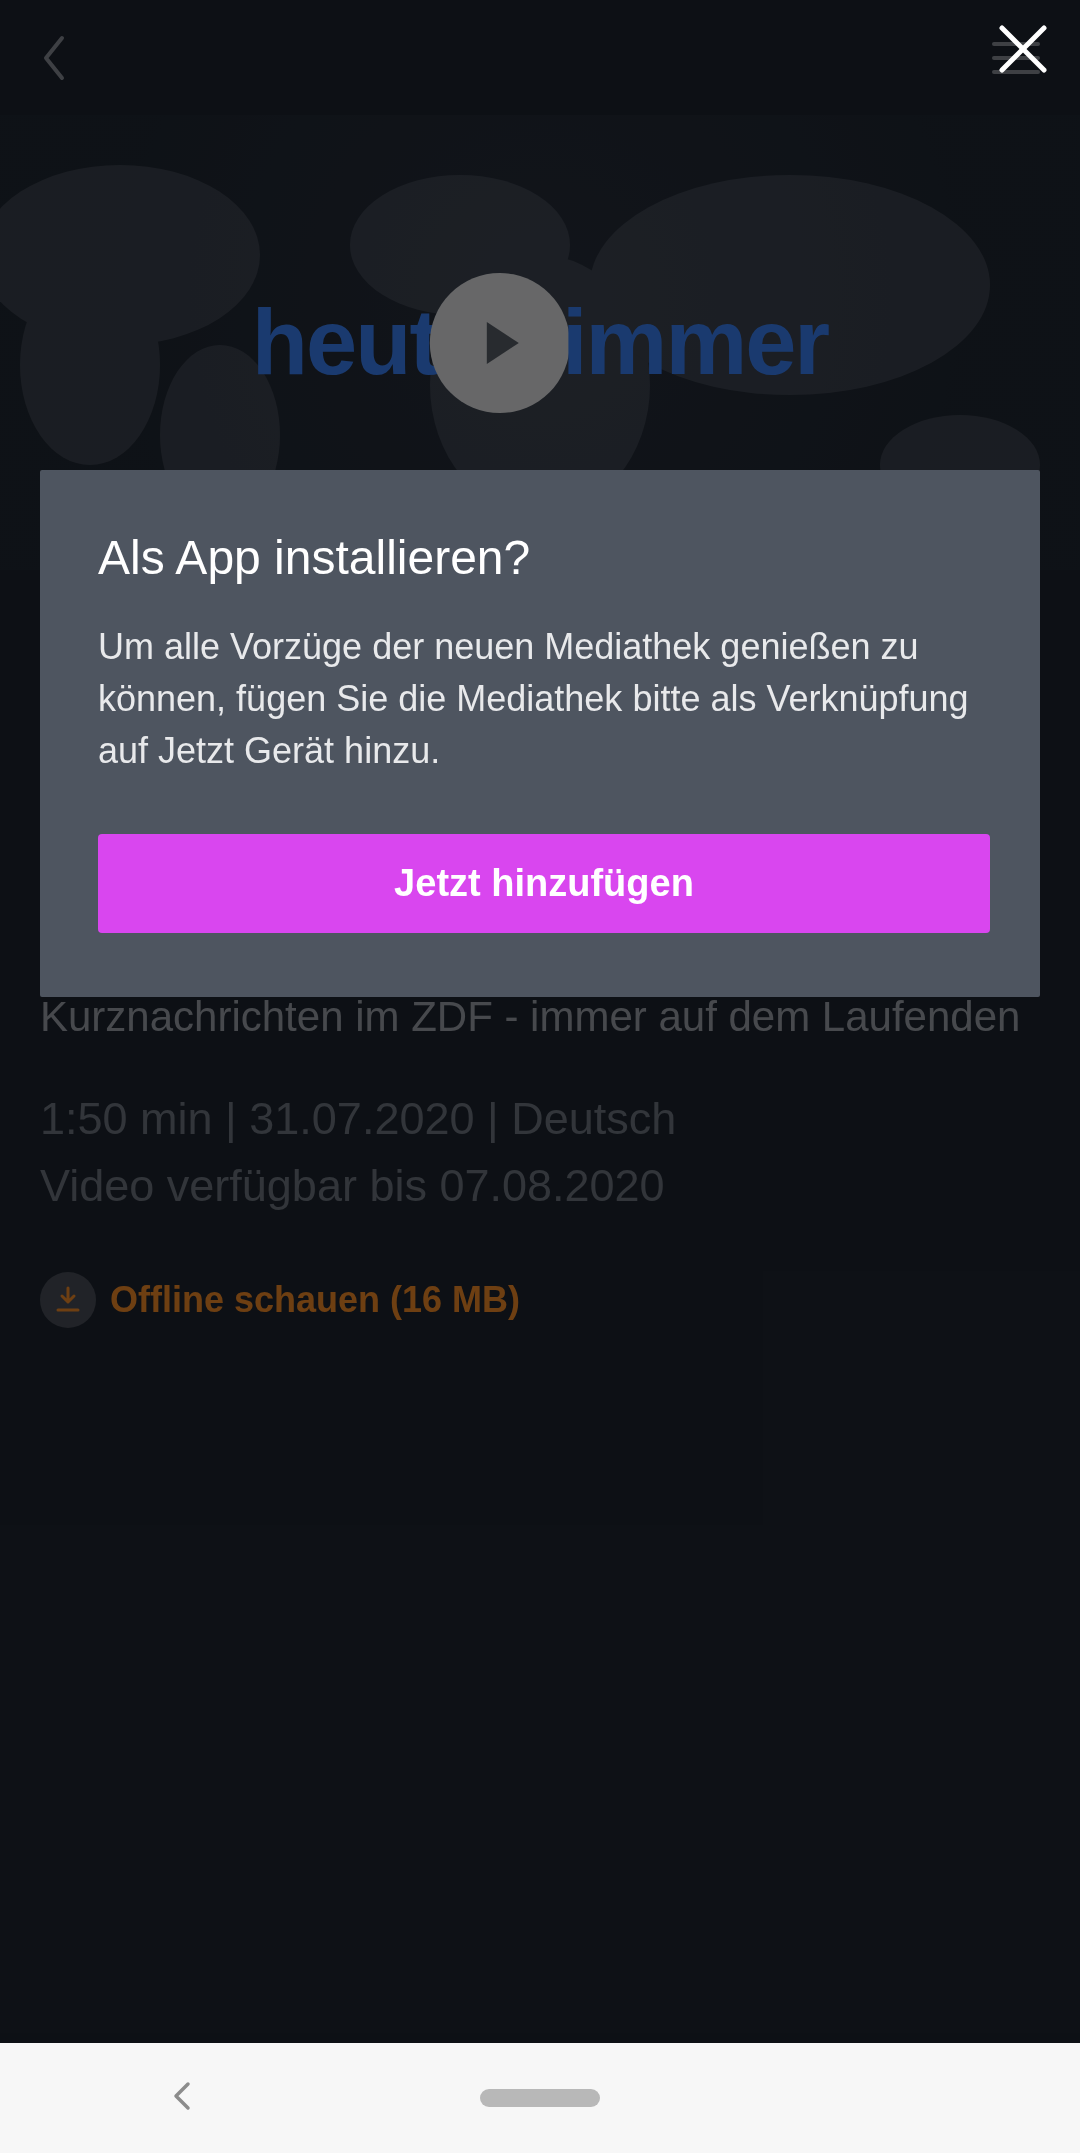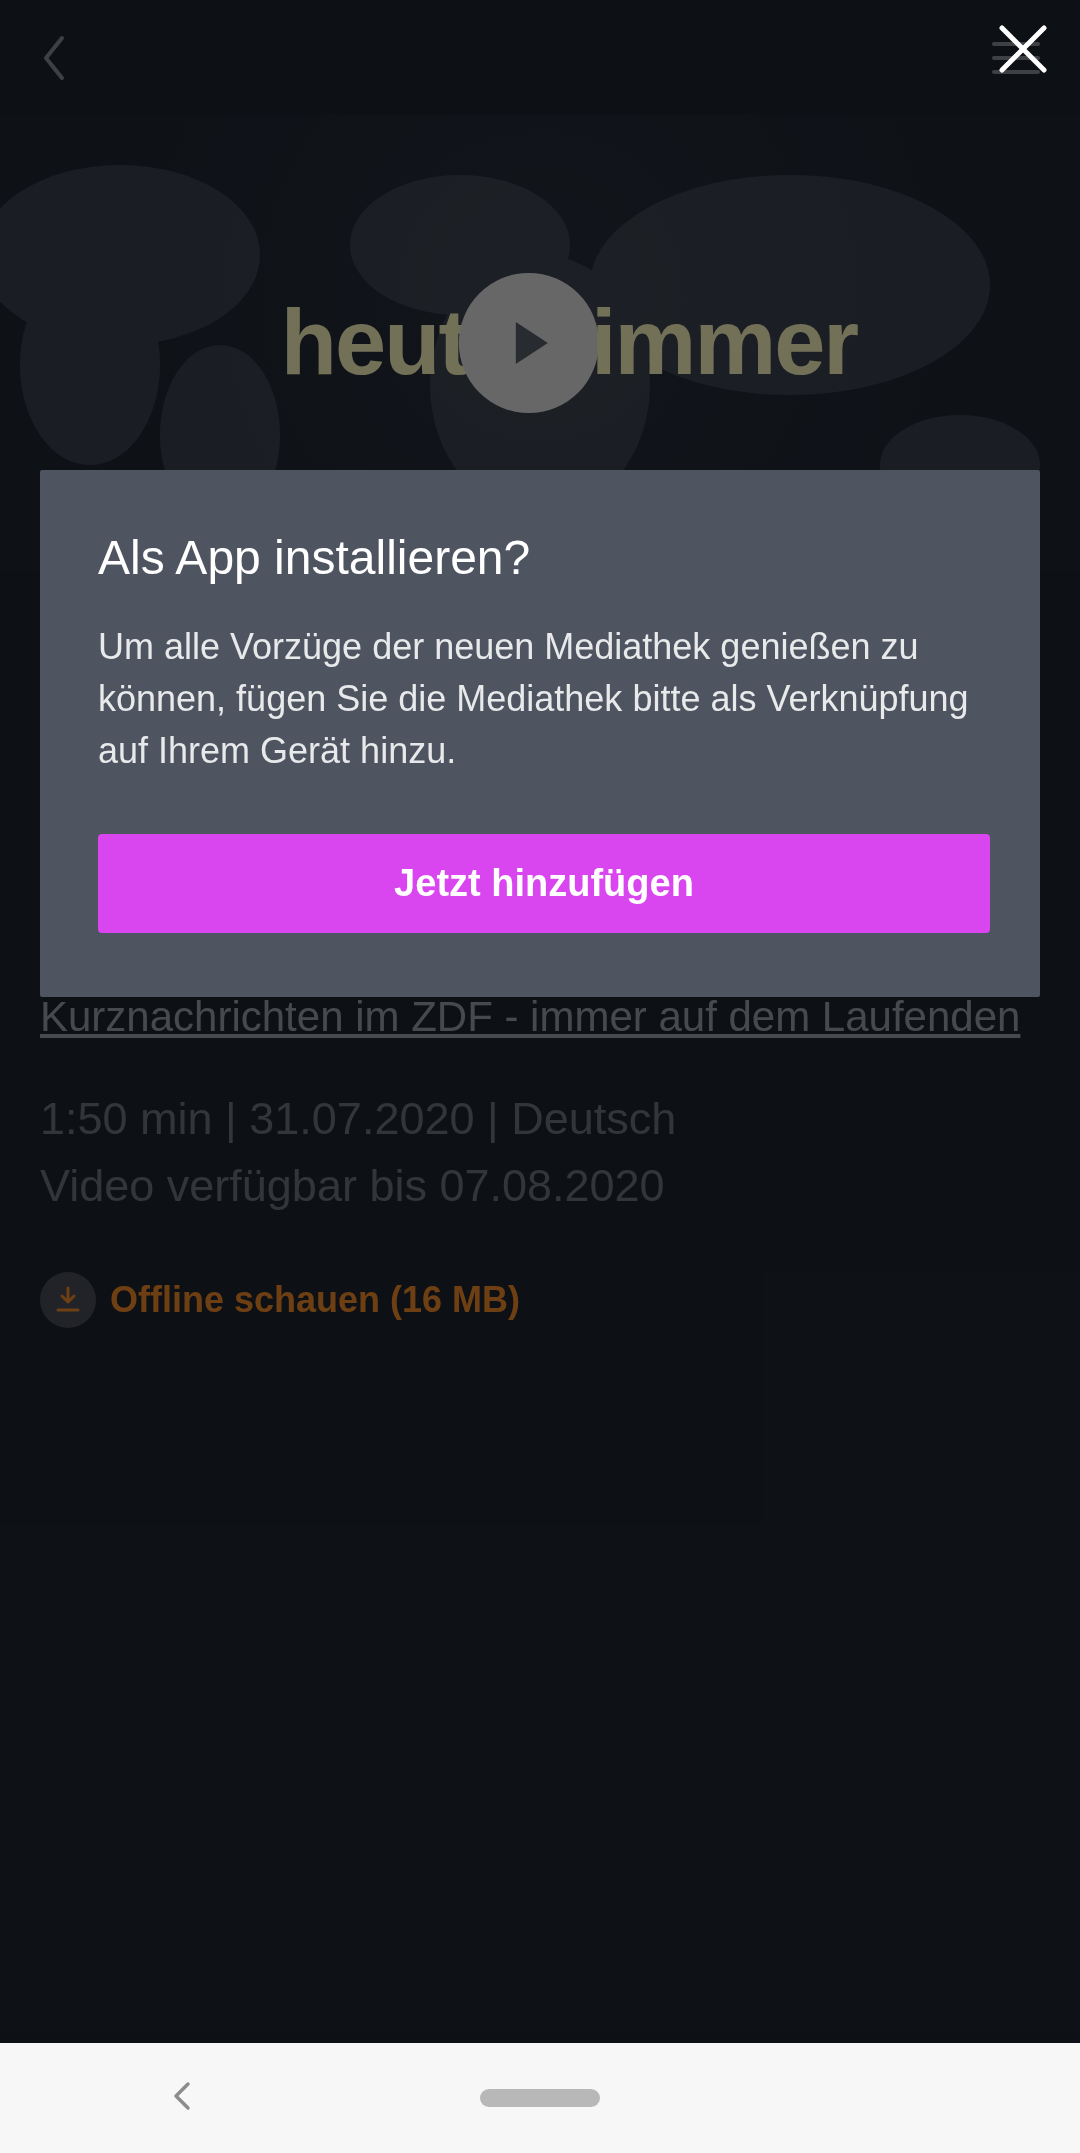"heut" .hero-logo { color: #fef9c3 -> #3b82f6; margin-left: 29px -> none }
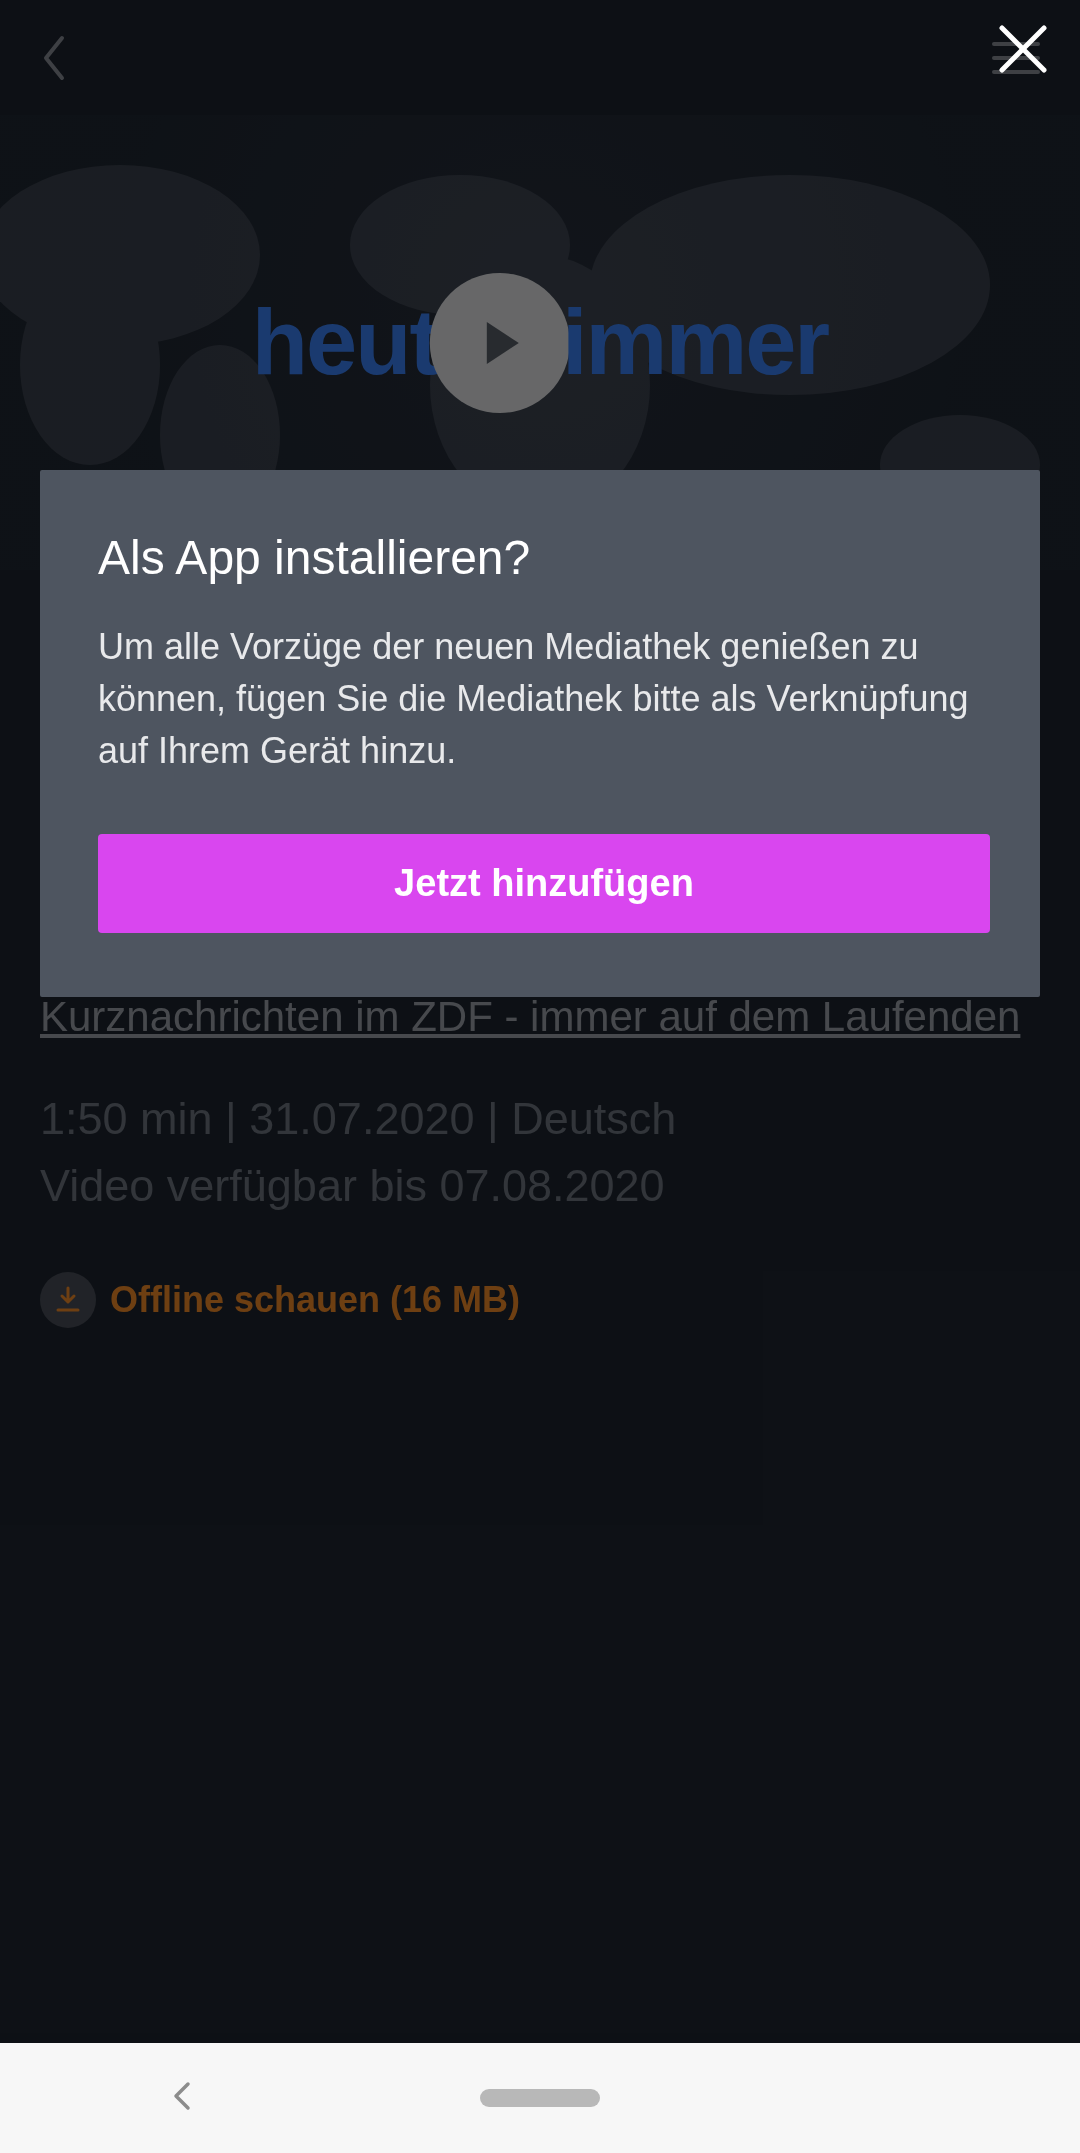"Um alle Vorzüge der neuen" div.modal-body { text: Ihrem -> Jetzt }
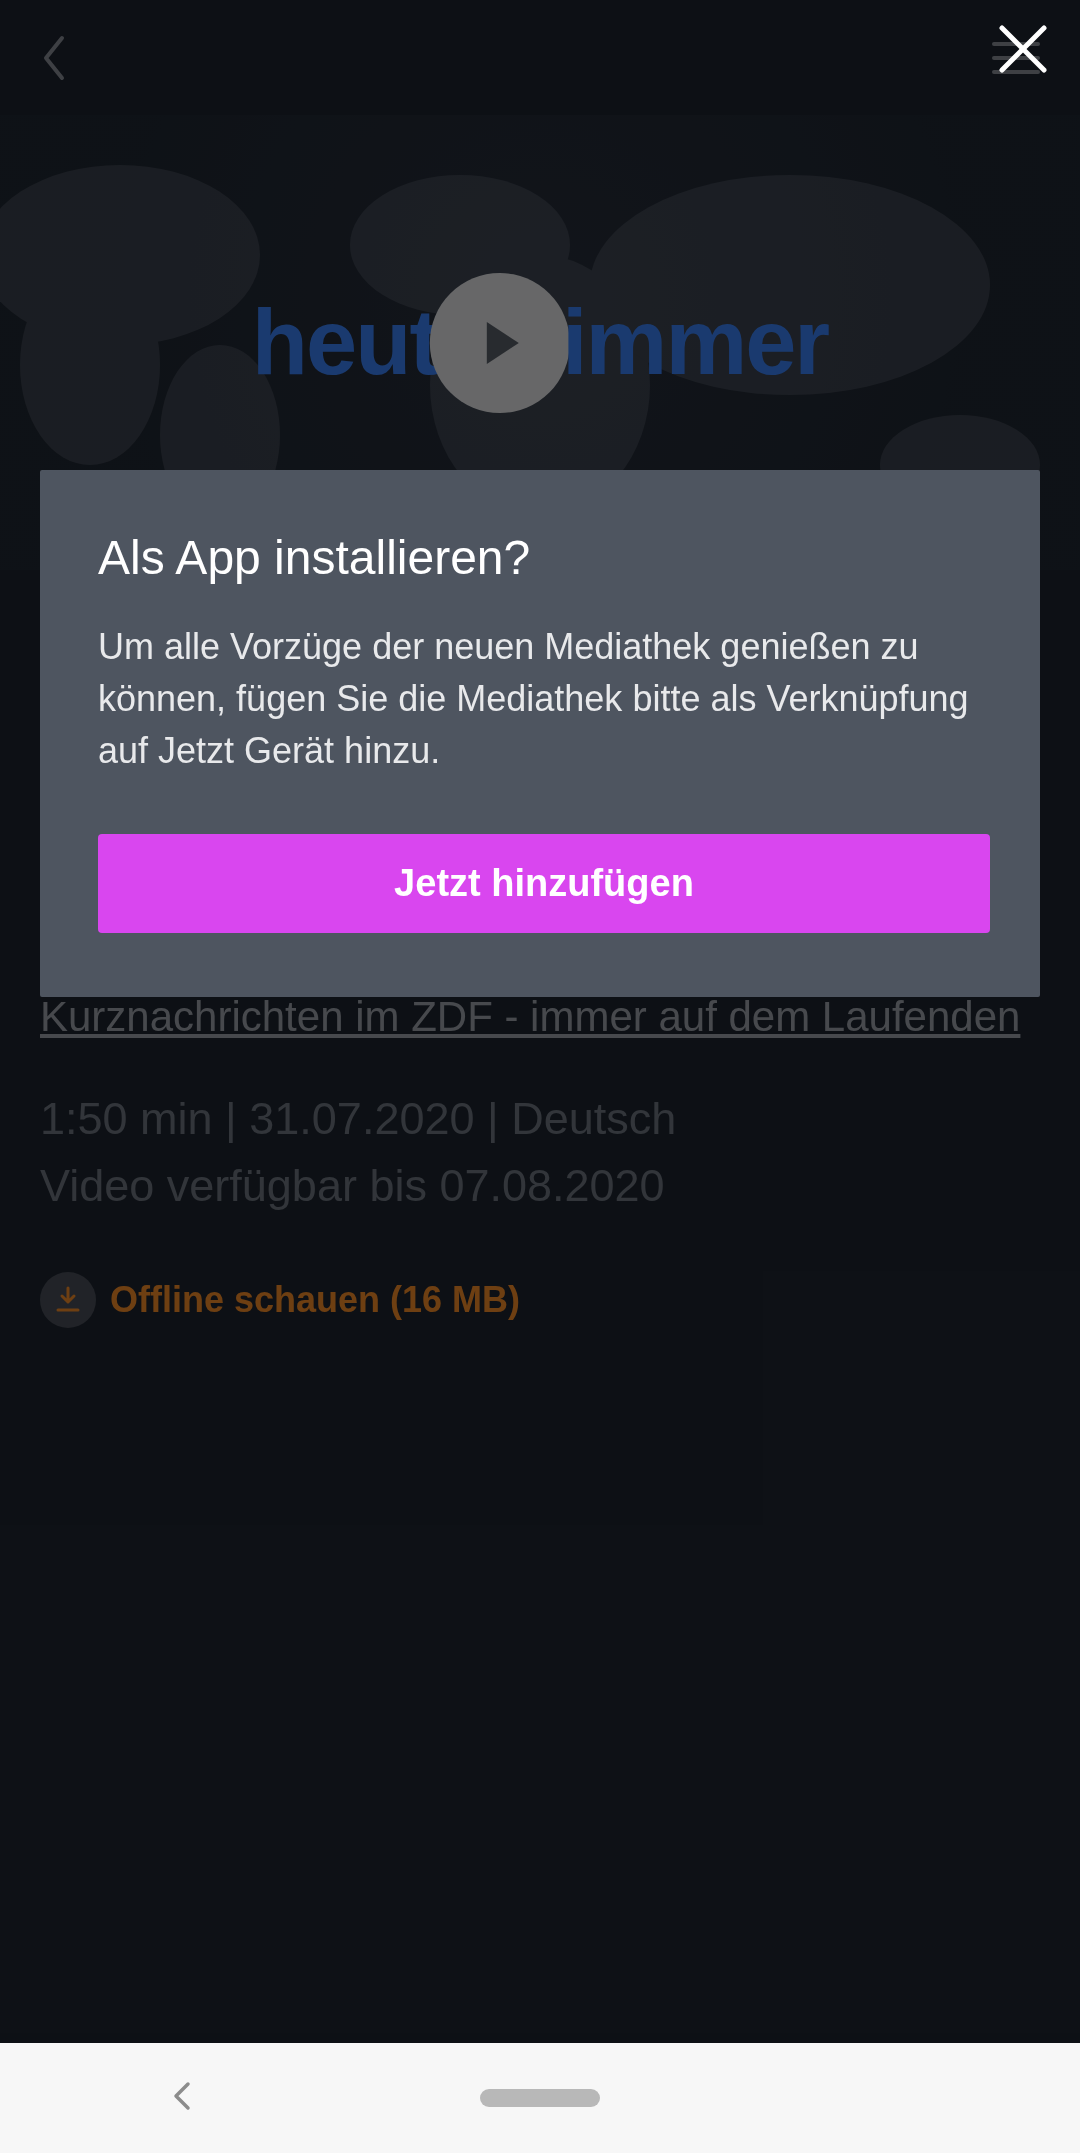"Kurznachrichten im ZDF - immer" .subtitle { text-decoration: underline -> none }
